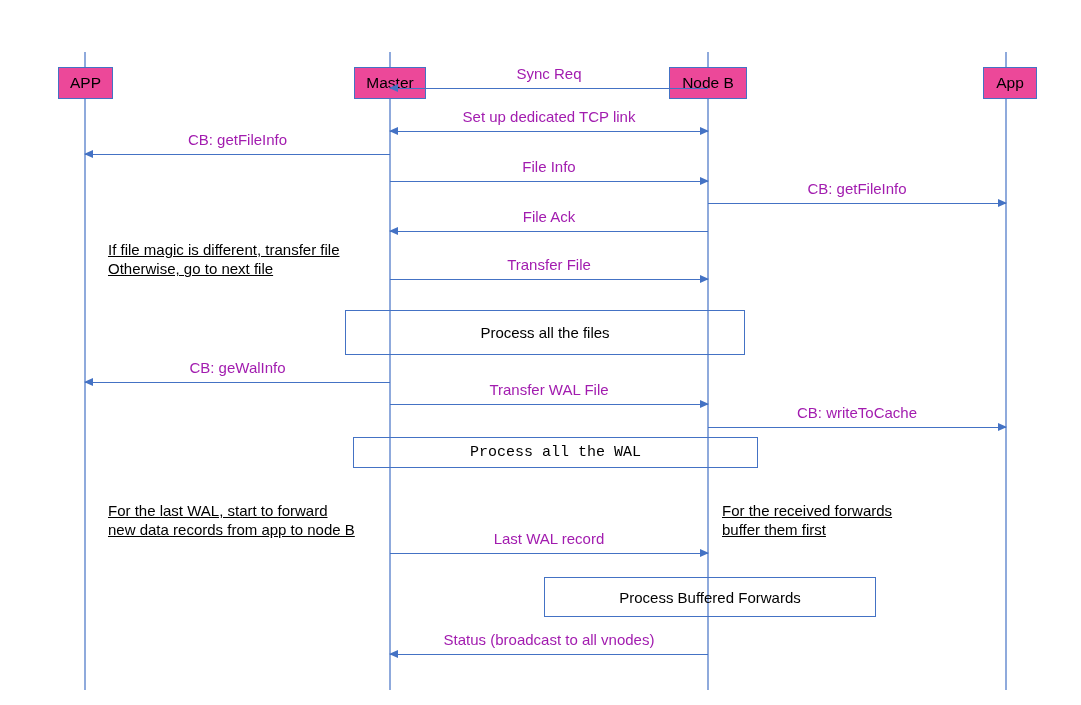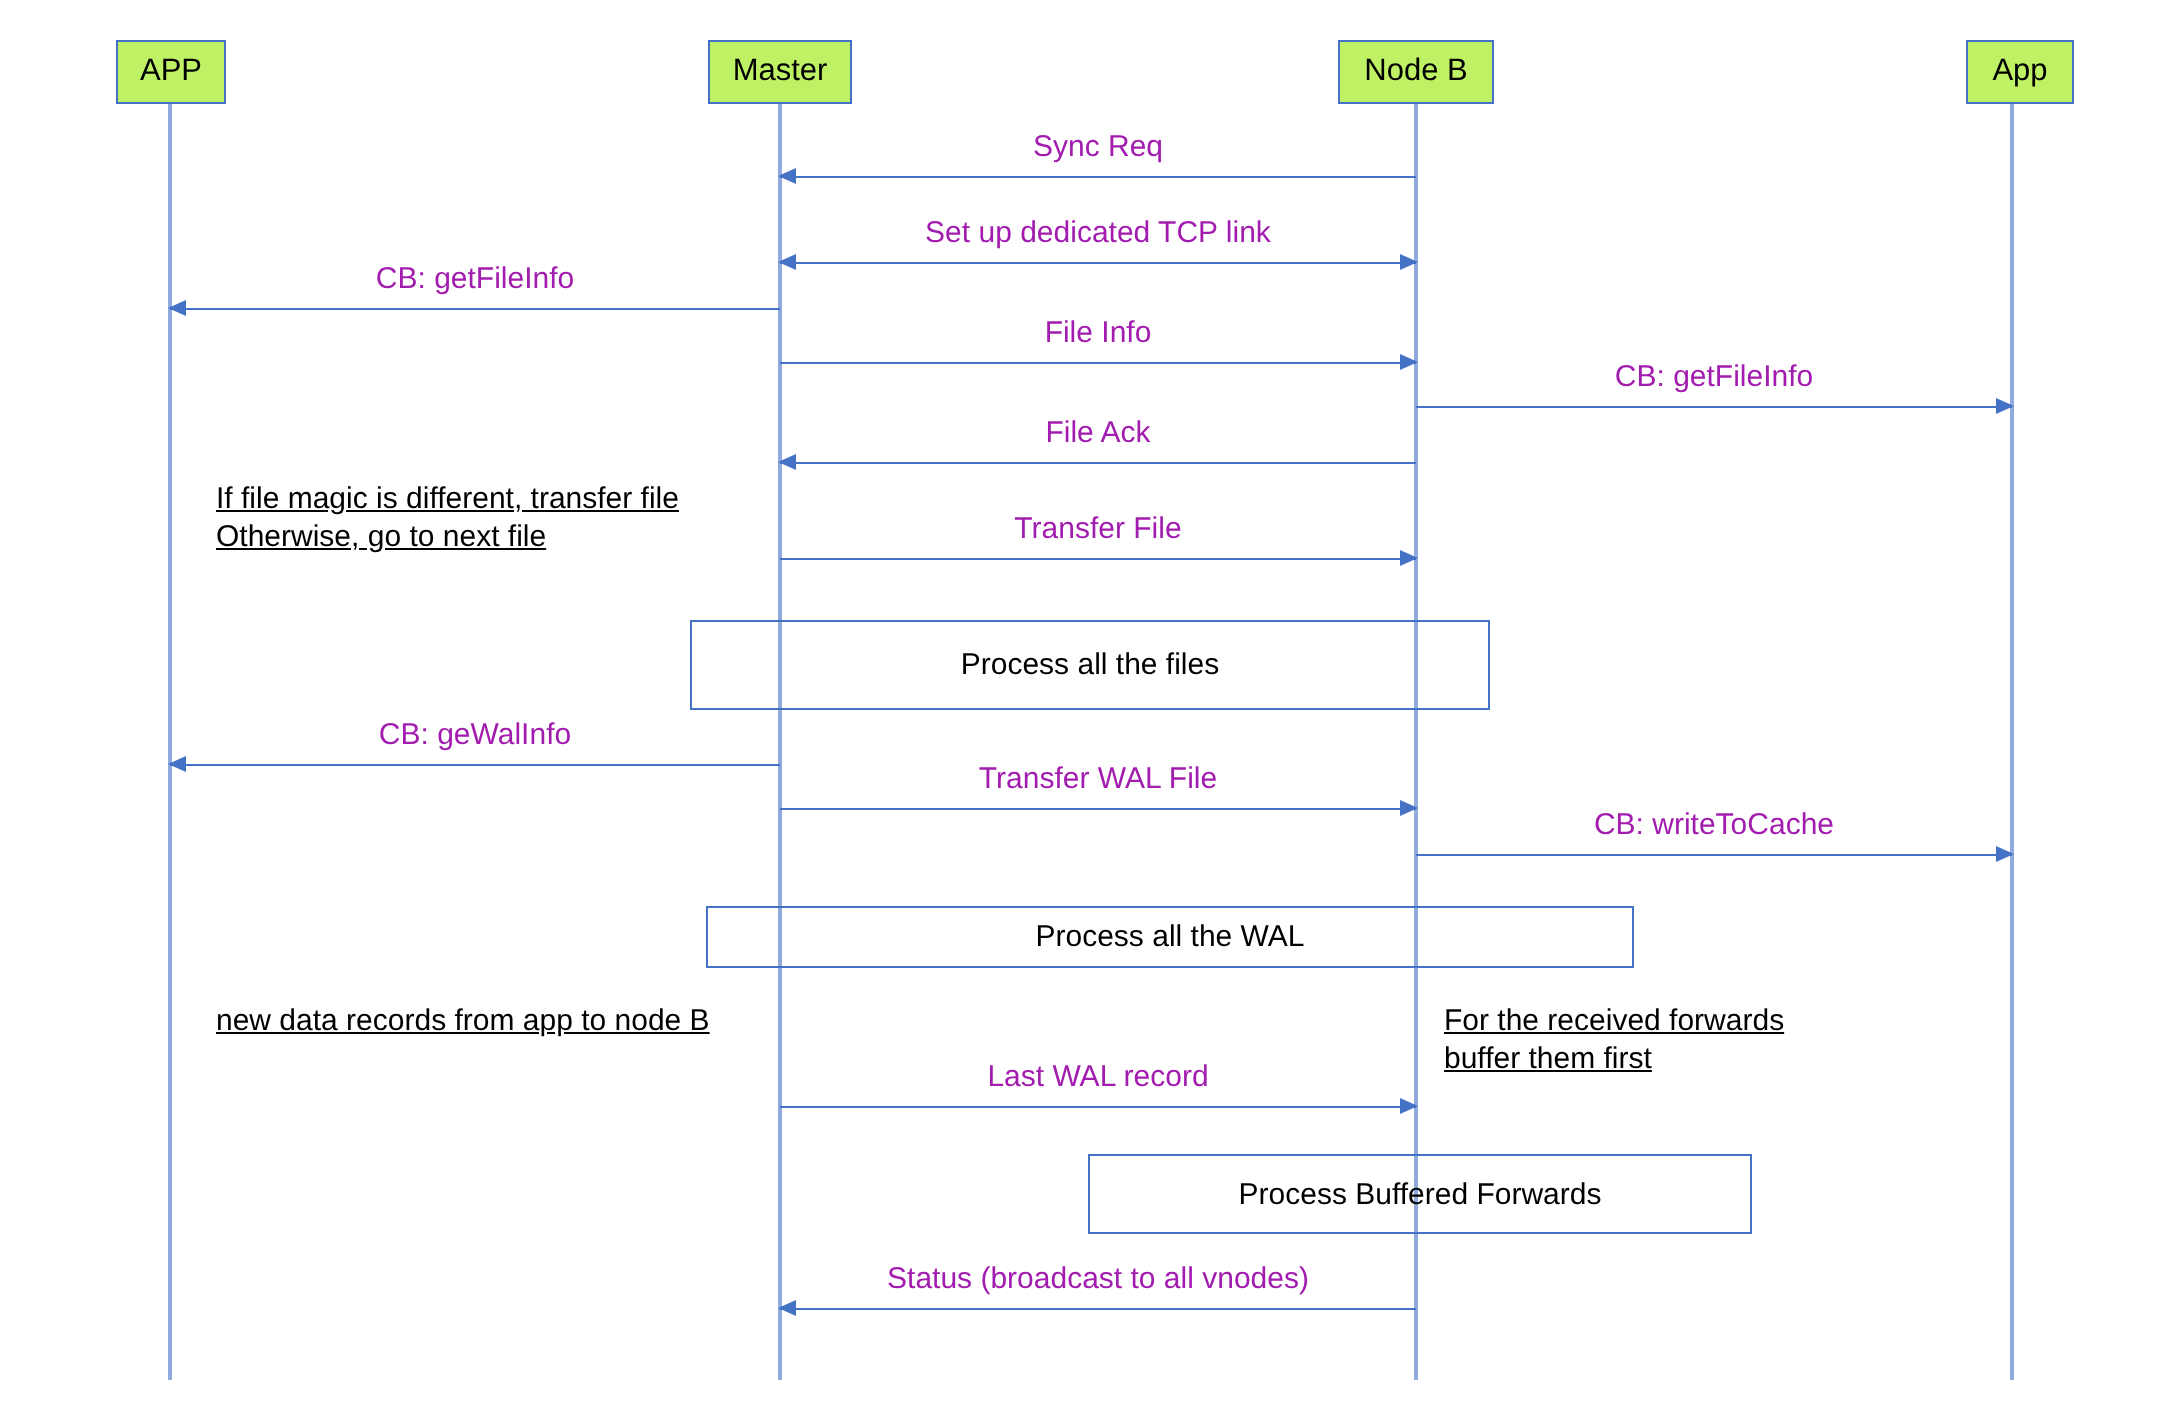"APP" .participant-box { background: #bef264 -> #ec4899; margin-top: none -> 47px }
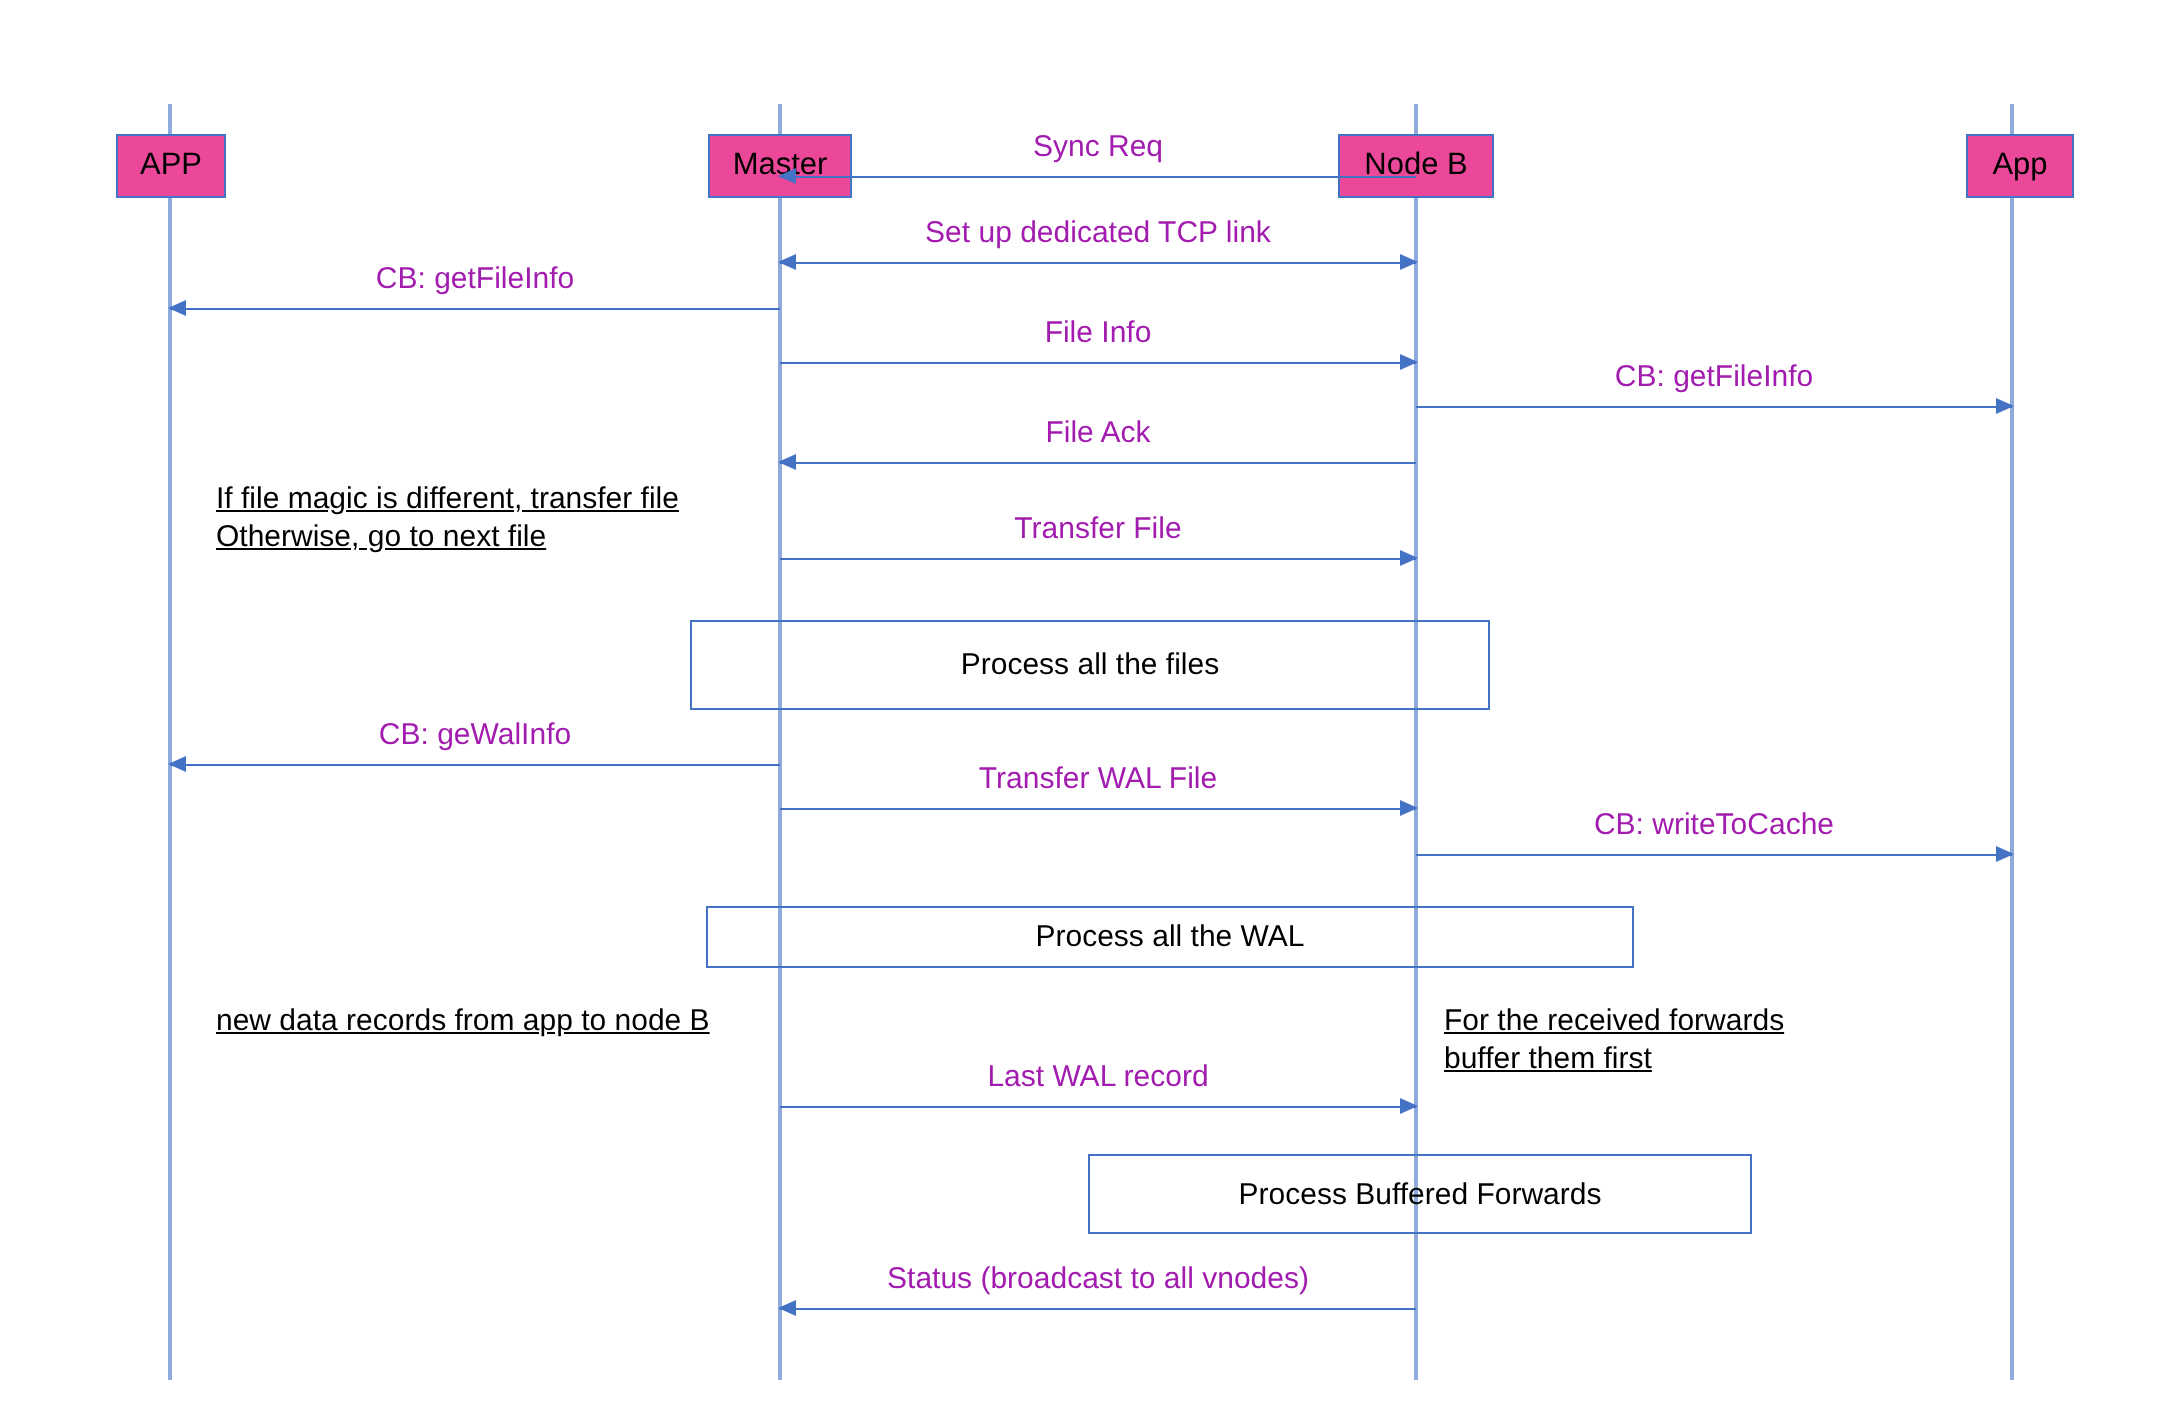"Process all the WAL" div.process-box { font-family: none -> Liberation Mono, monospace; top: 453px -> 437px; width: 464px -> 405px }
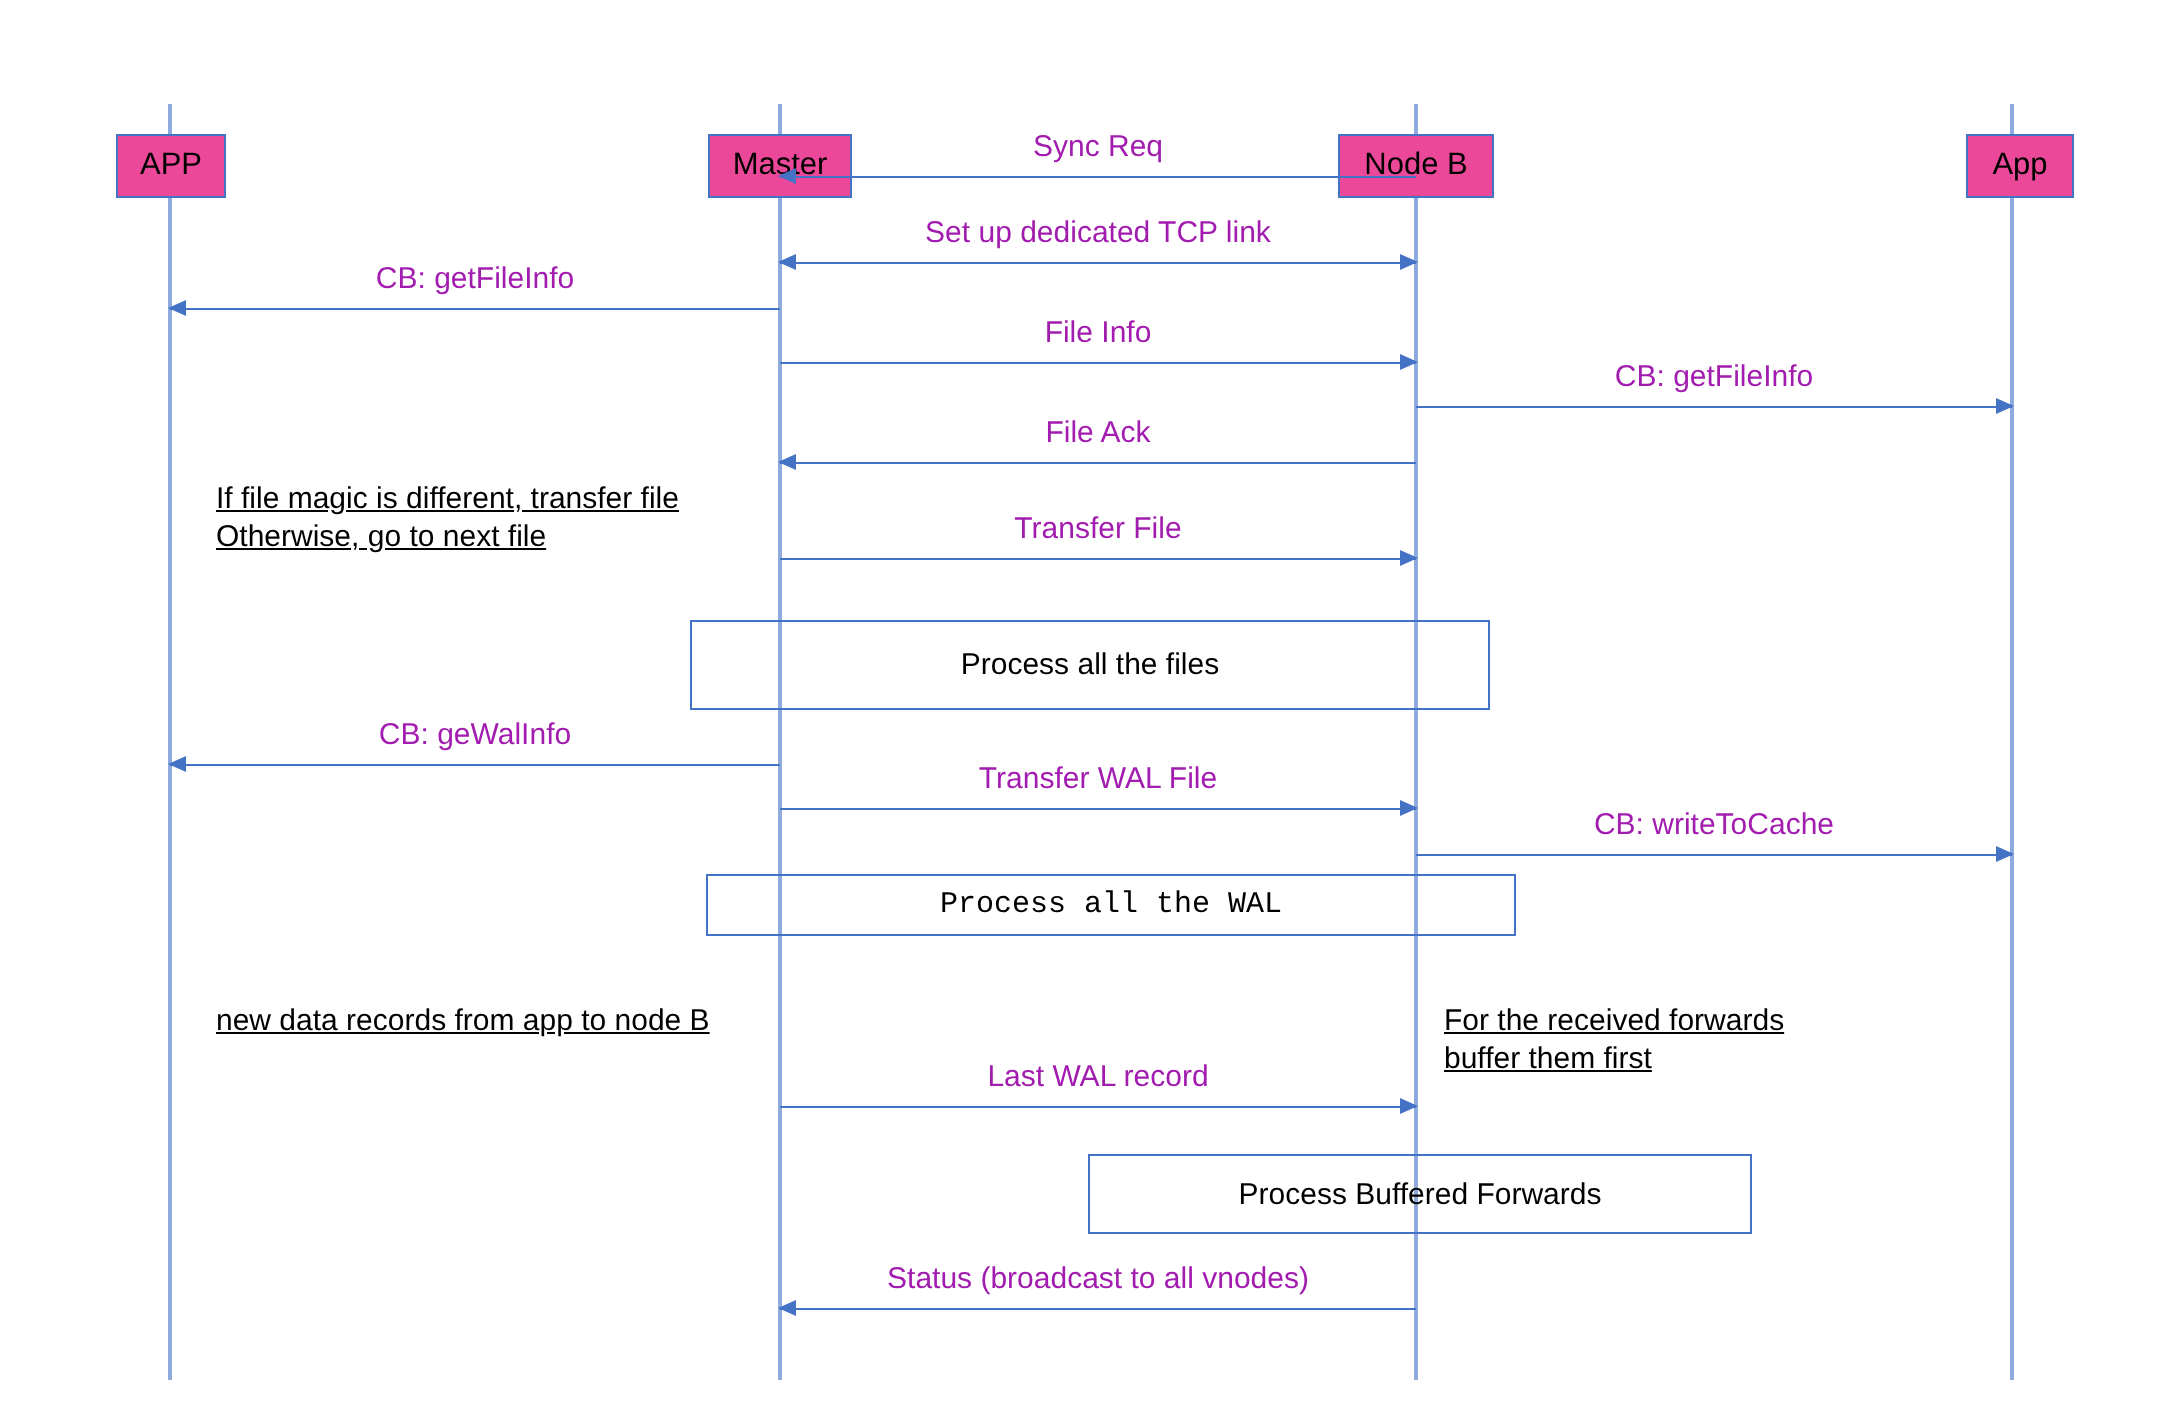"For the last WAL, start" div { html: none -> <div>For the last WAL, start to forward</div> }
